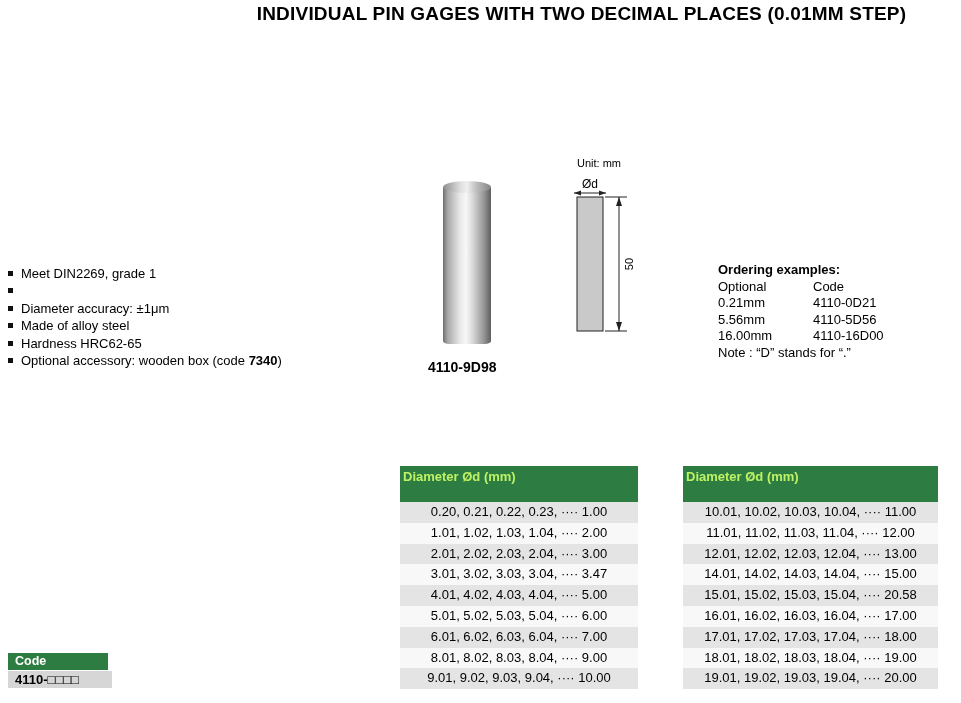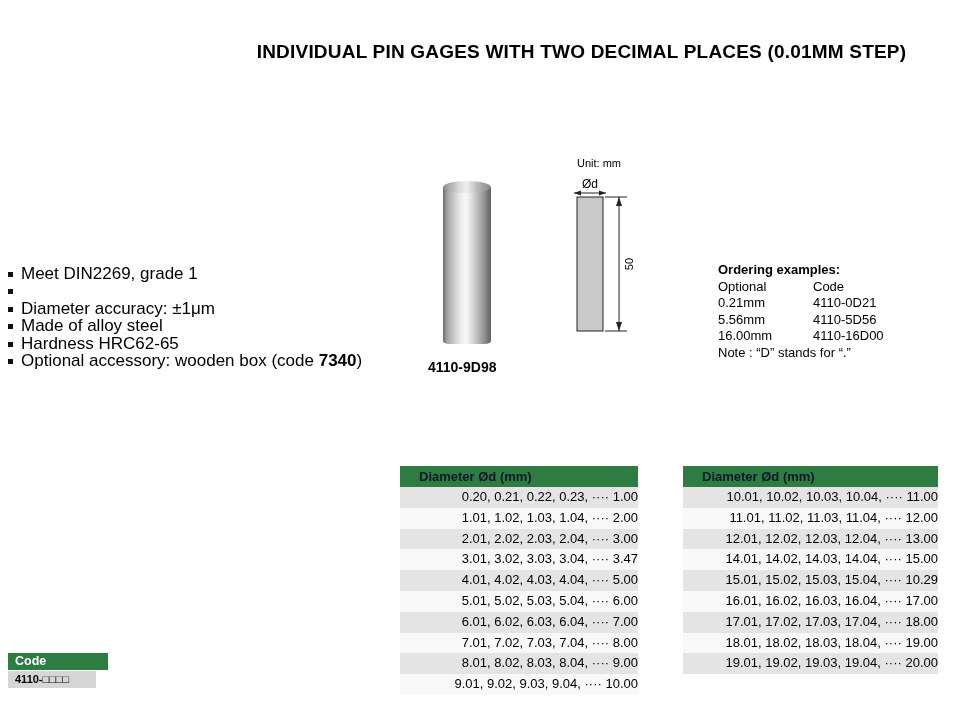"INDIVIDUAL PIN GAGES WITH TWO" .title { margin-top: 38px -> none }
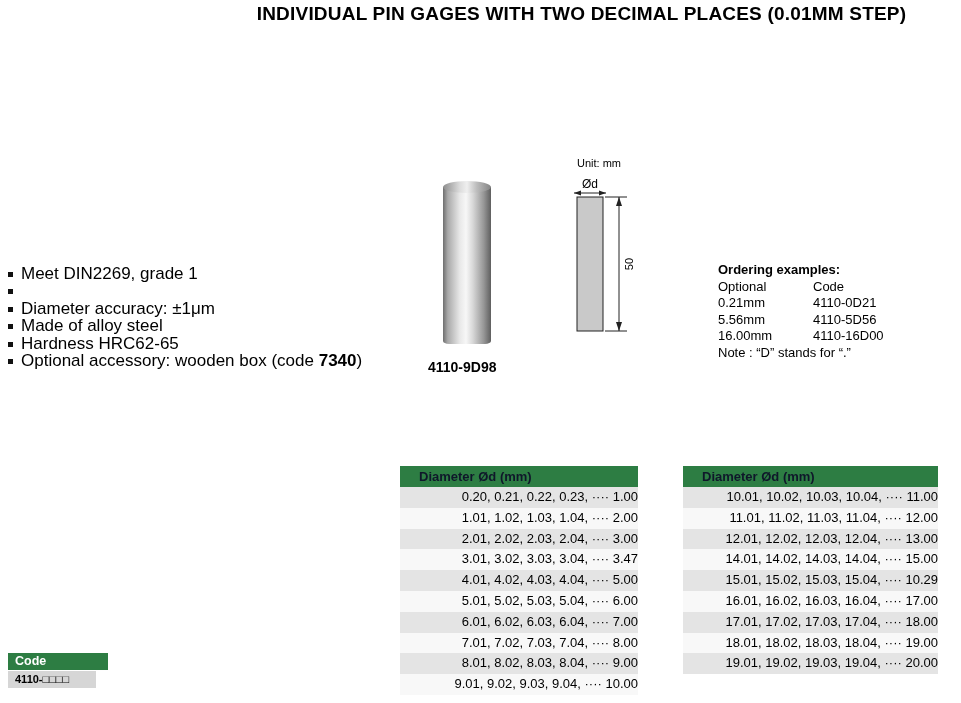"Meet DIN2269, grade 1" .features { font-size: 17px -> 13px }
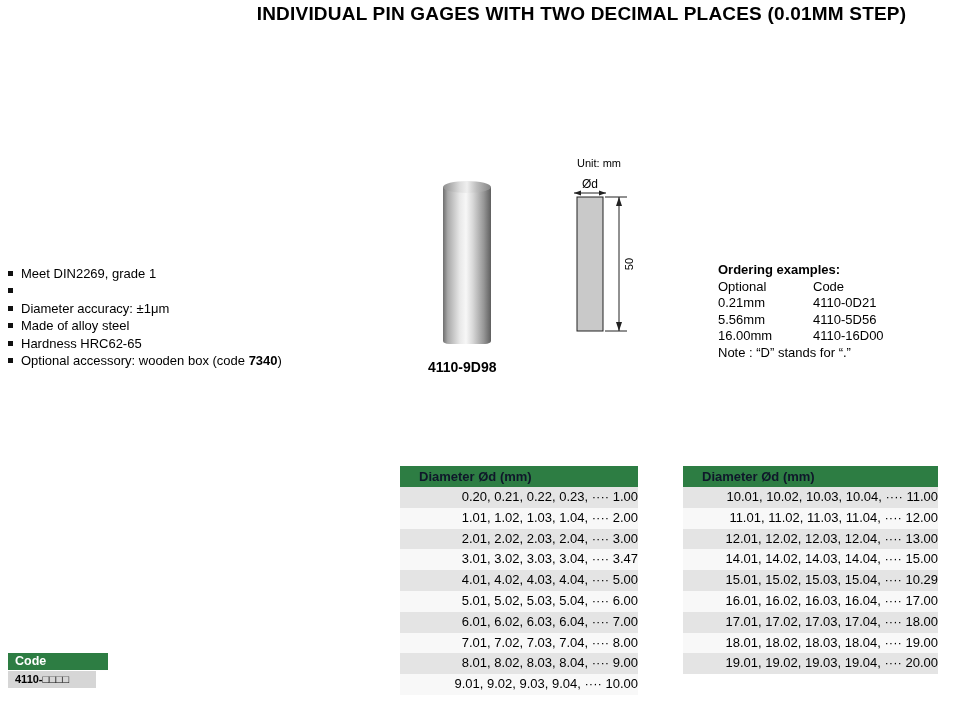"Diameter Ød (mm)" .tbl-header { color: #0f172a -> #bef264; height: 21px -> 36px; padding-left: 19px -> 3px }
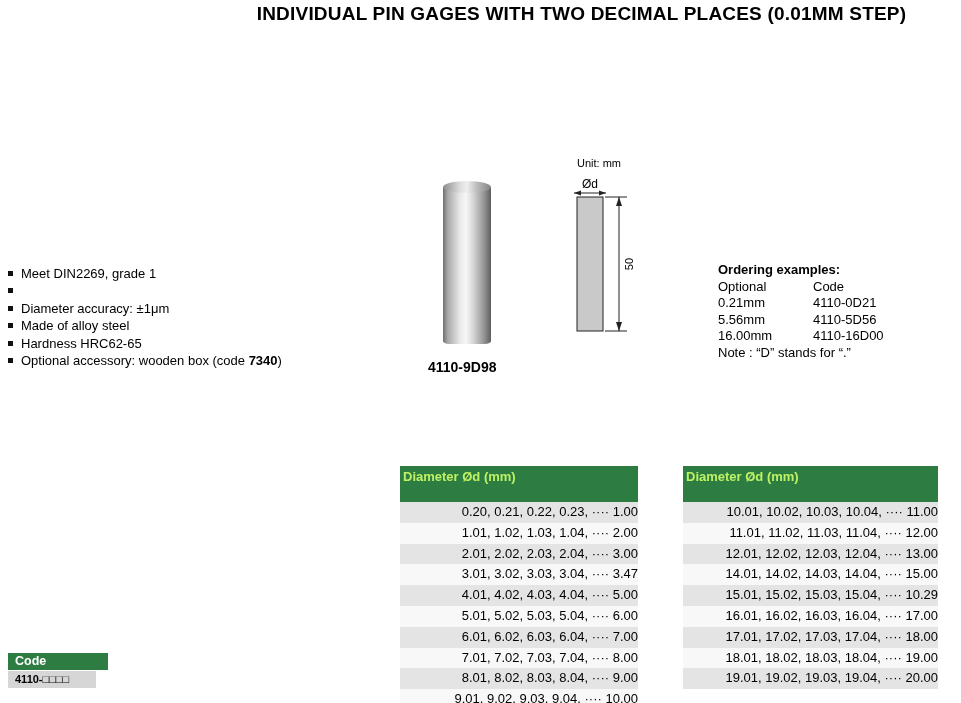"0.20, 0.21, 0.22, 0.23, ····" .tbl-row { text-align: right -> center }
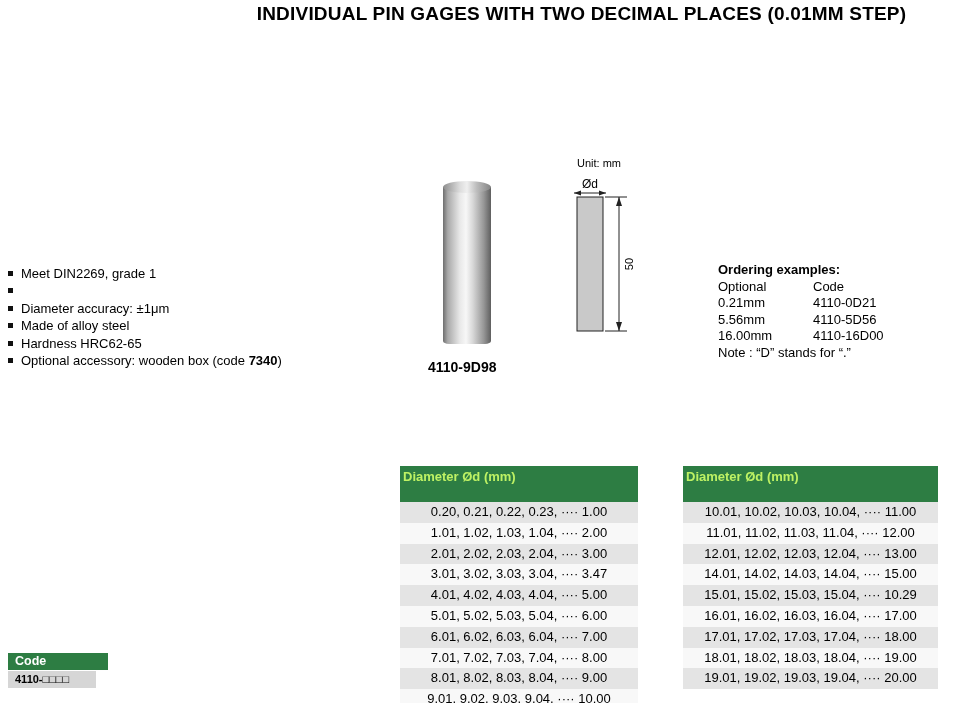"15.01, 15.02, 15.03, 15.04, ····" div.tbl-row { text: 10.29 -> 20.58 }
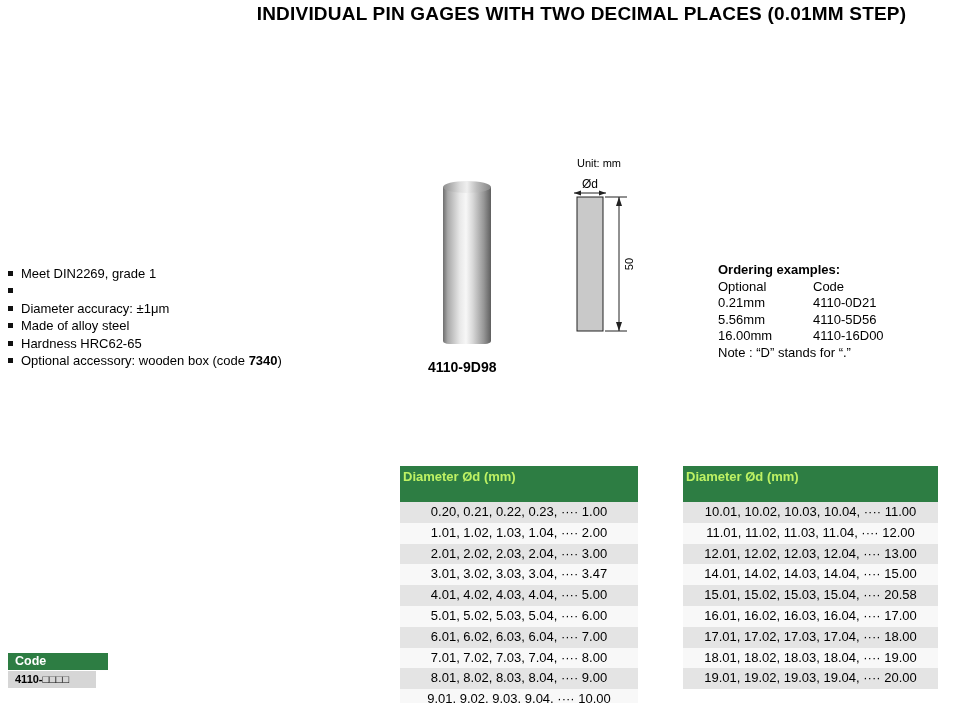"7.01, 7.02, 7.03, 7.04, ····" div.tbl-row { html: <div>7.01, 7.02, 7.03, 7.04, ···· 8.00</div> -> none }
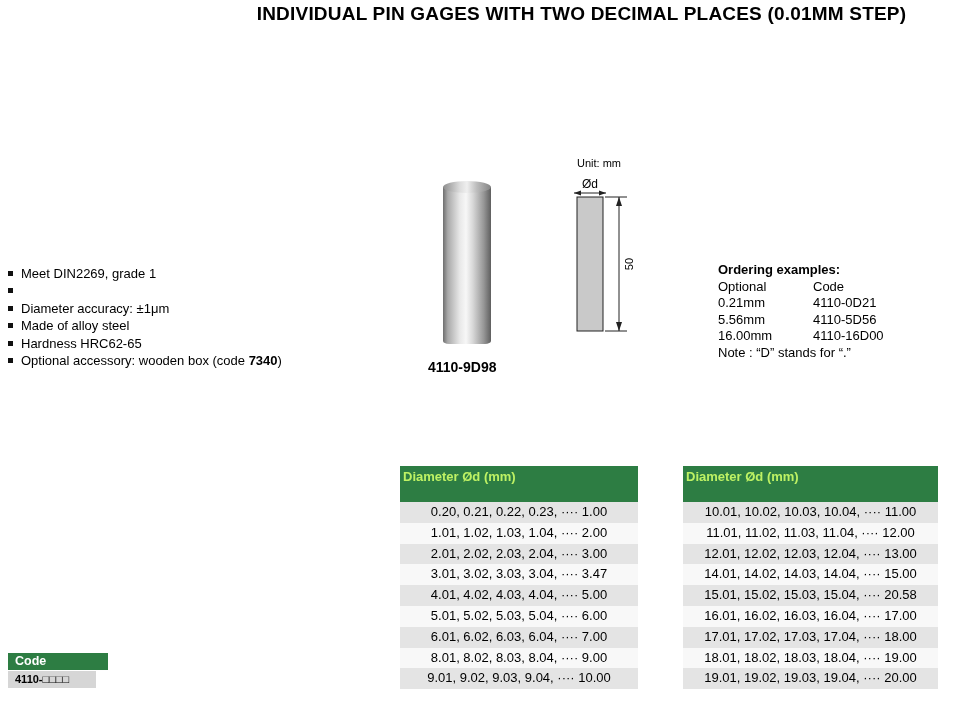"4110-□□□□" .code-value { font-size: 11px -> 13px; width: 88px -> 104px }
